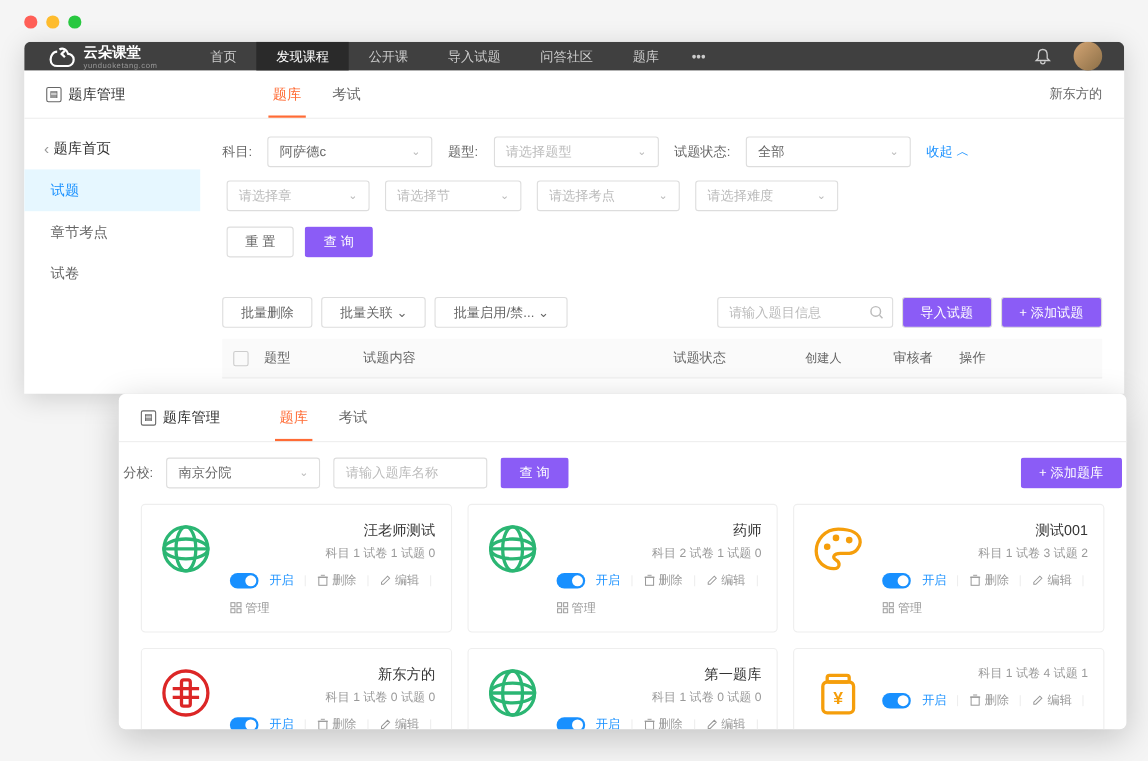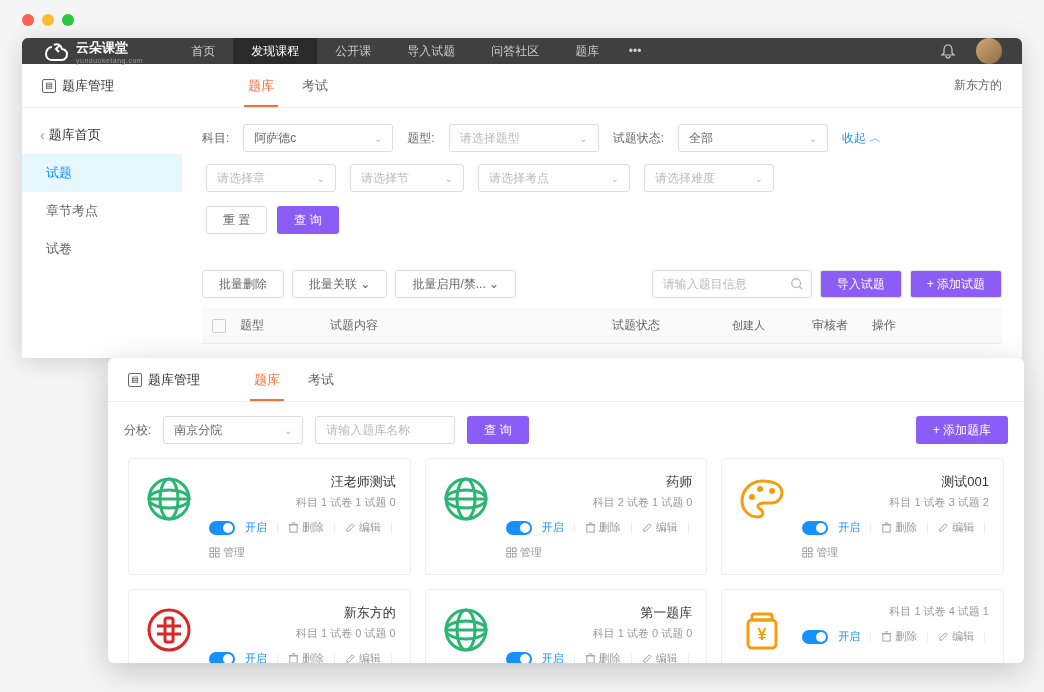"请选择节" div.select { width: 114px -> 124px }
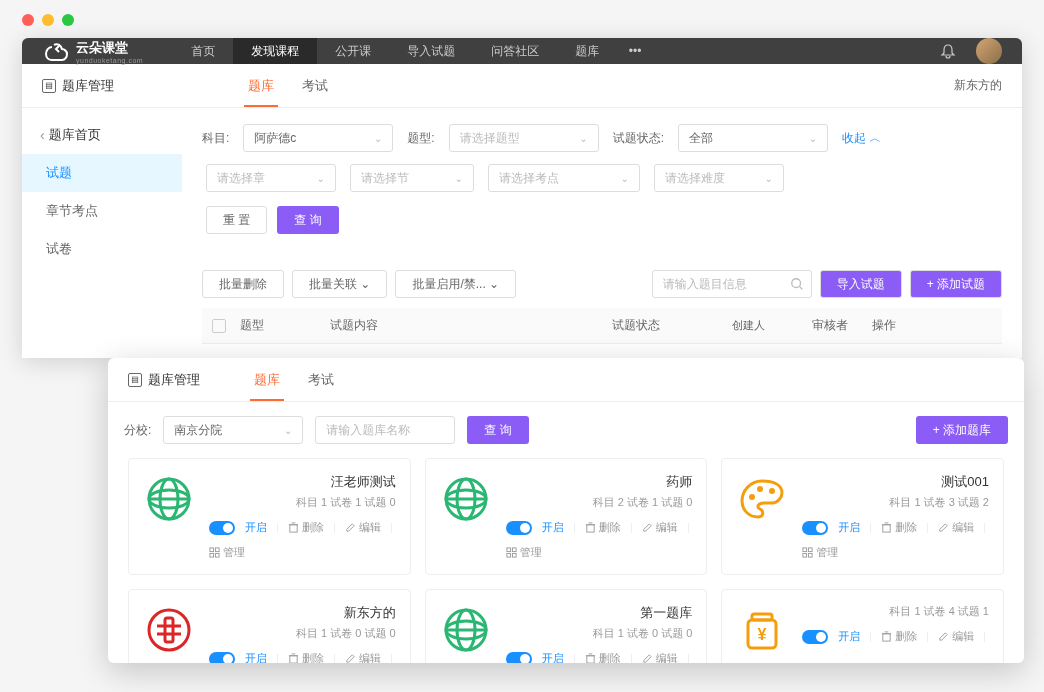"请选择考点" div.select { width: 152px -> 130px }
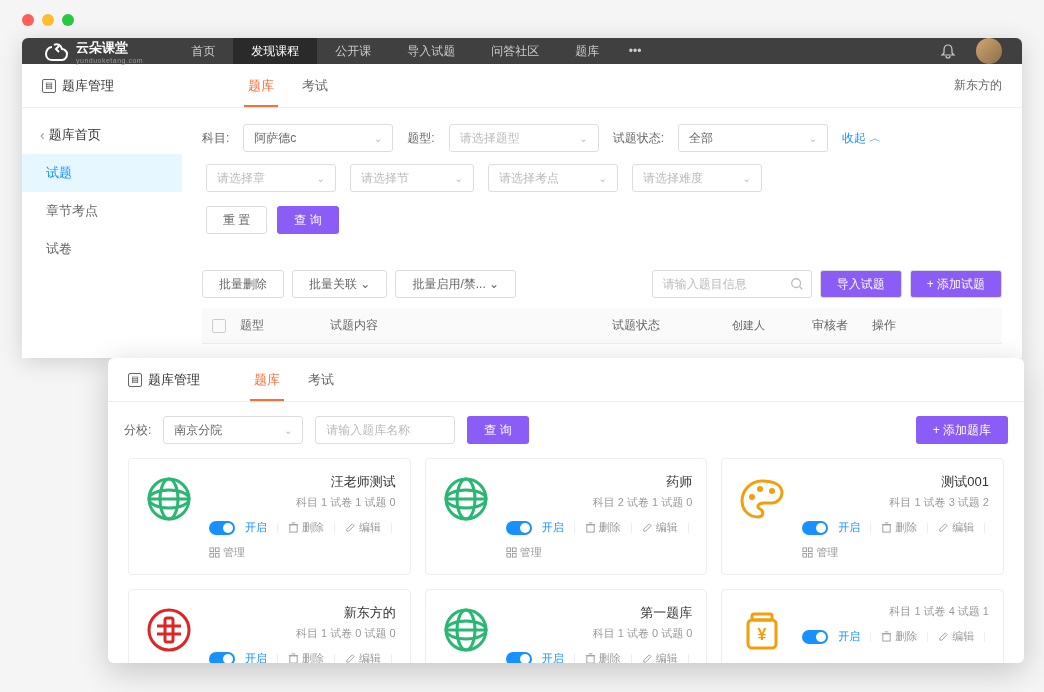"分校:" .w2-filter { padding: 14px 16px -> 14px 4px }
